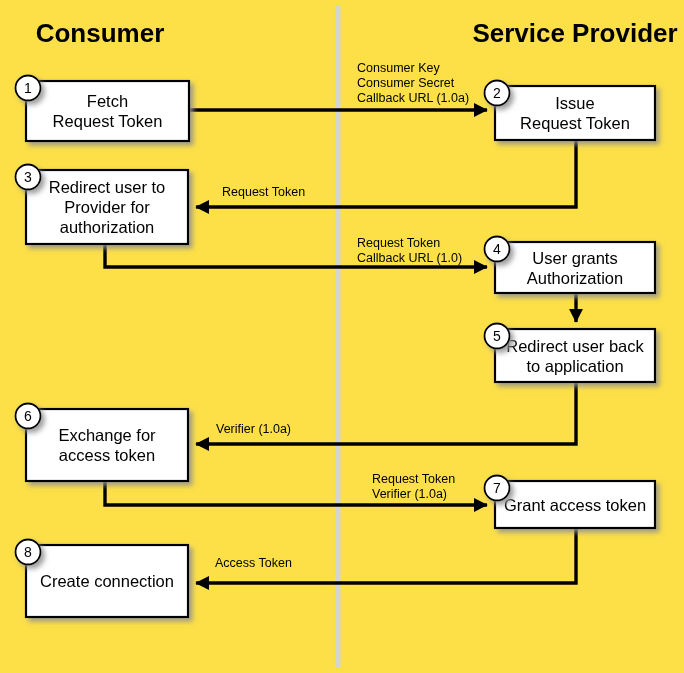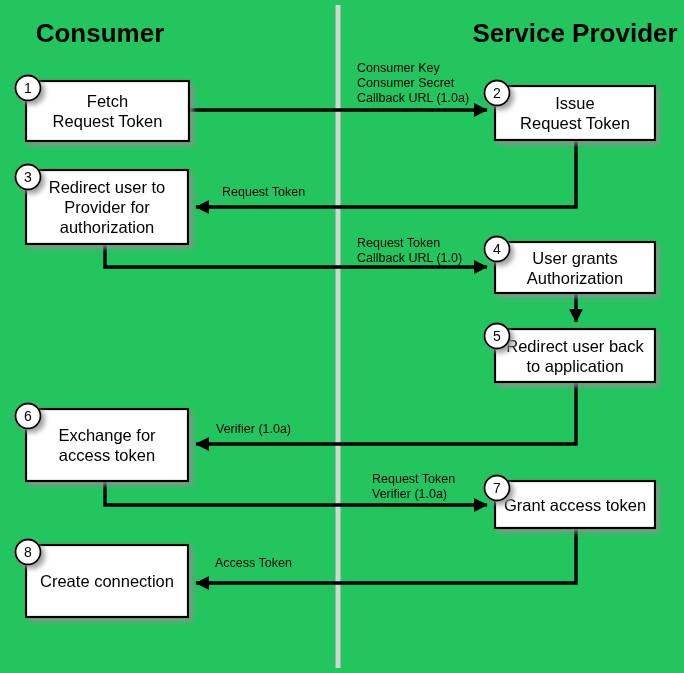"Consumer" #diagram-root { background: #22c55e -> #fde047 }
